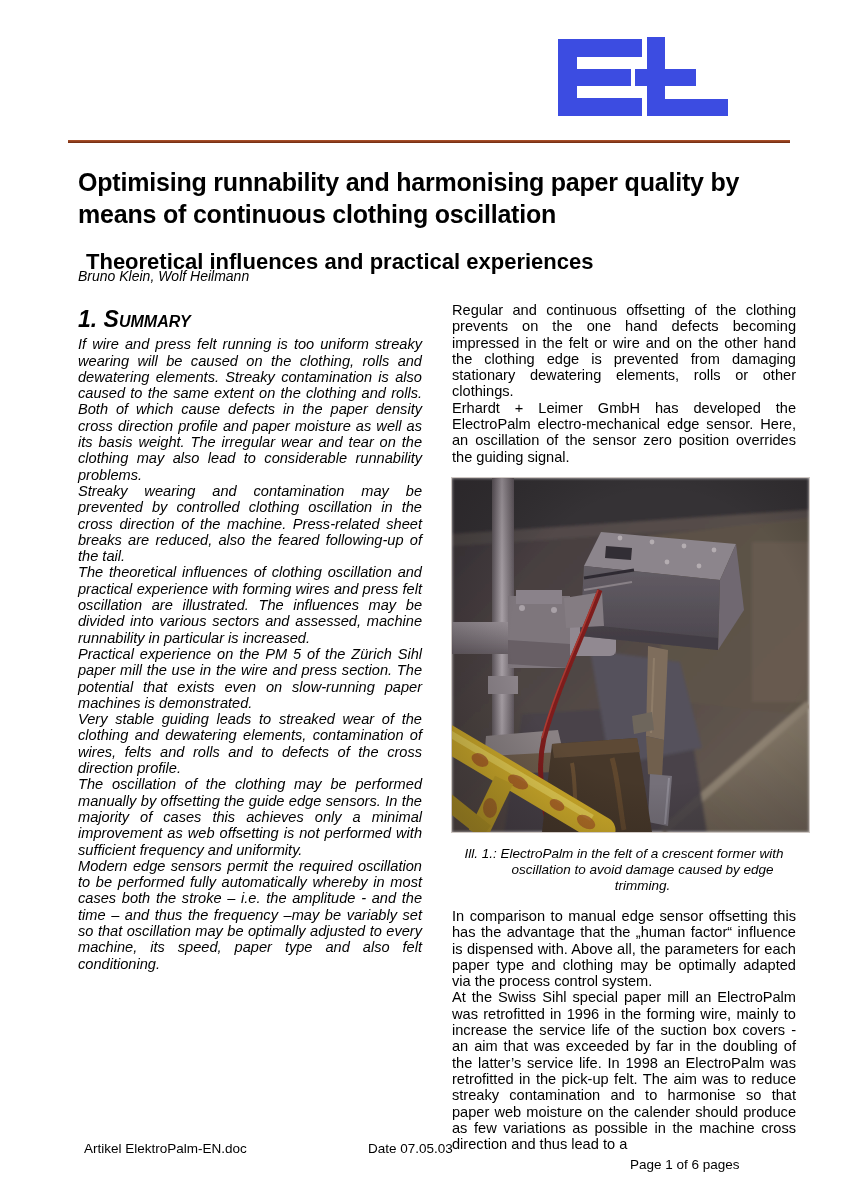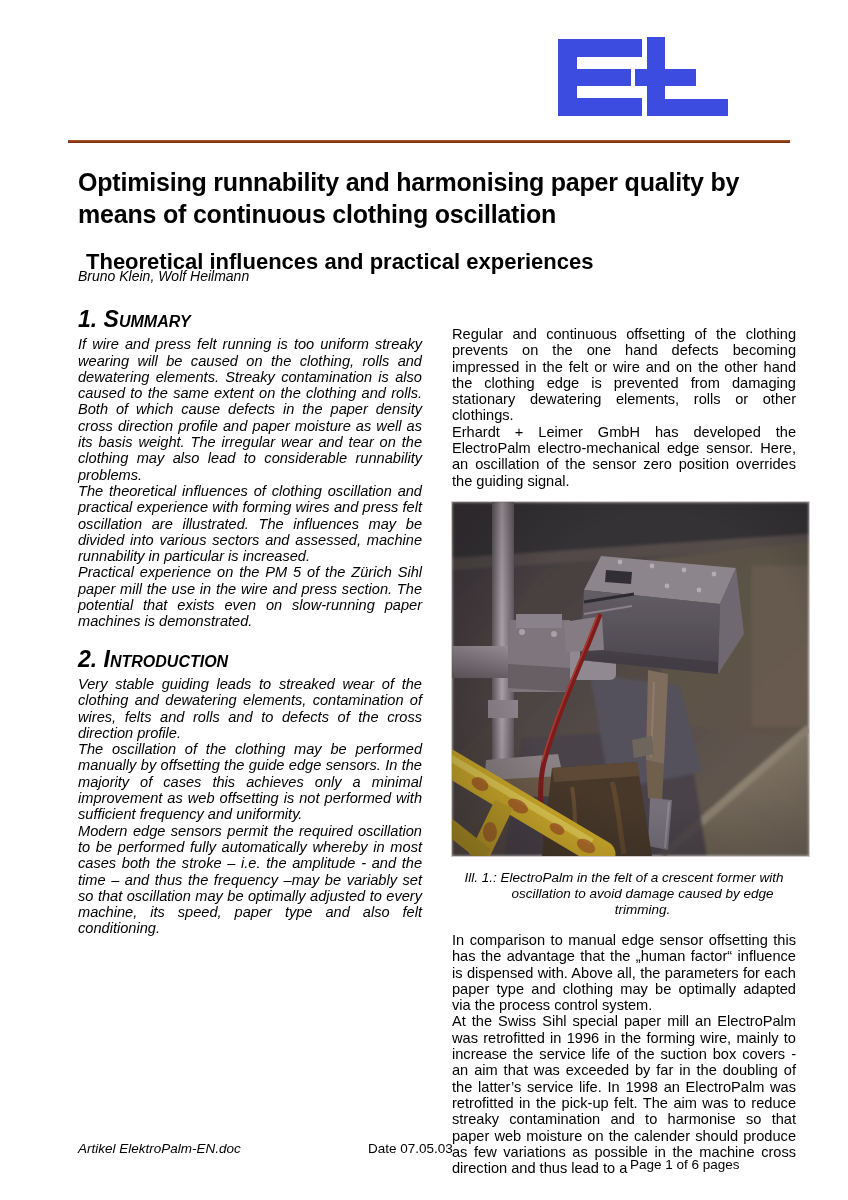"Regular and continuous offsetting of" .col-right { margin-top: 24px -> none }
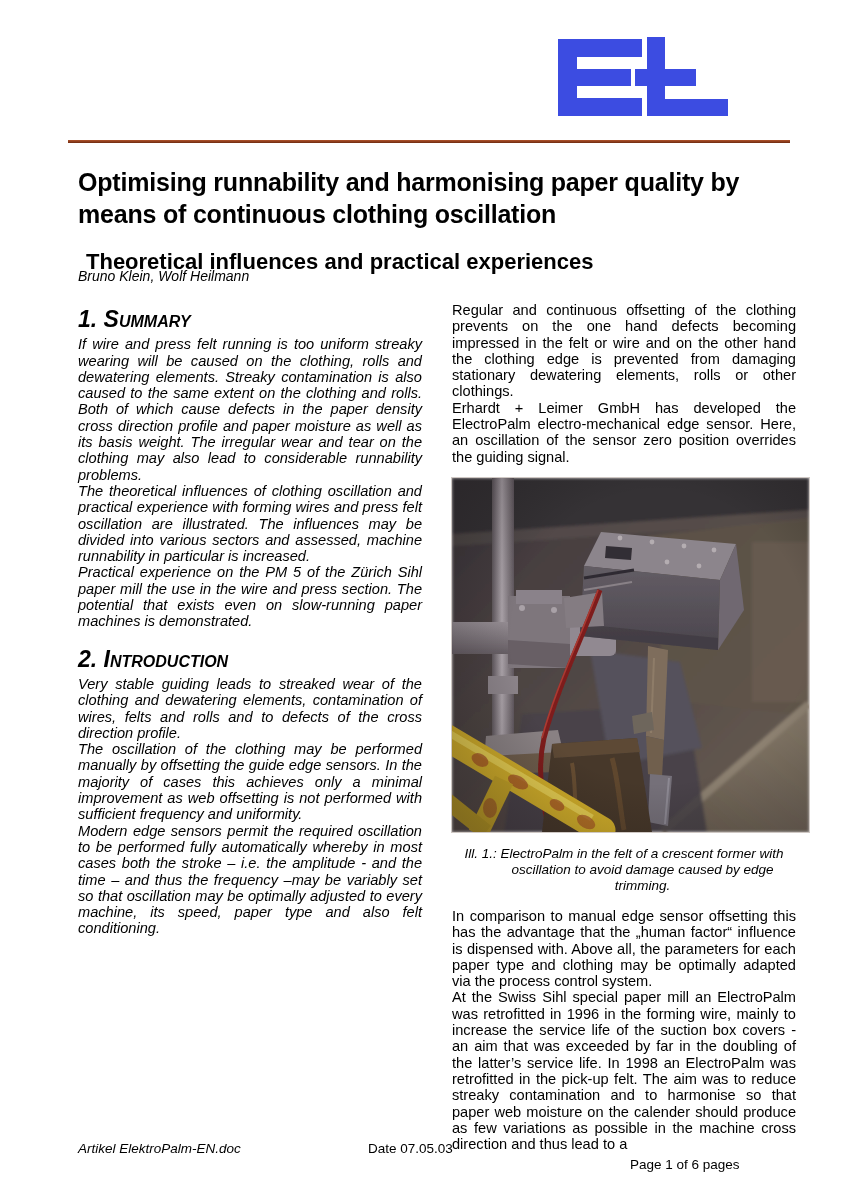"Streaky wearing and contamination may" p { html: none -> <p>Streaky wearing and contamination may be prevented by controlled clothing oscillation in the cross direction of the machine. Press-related sheet breaks are reduced, also the feared following-up of the tail.</p> }
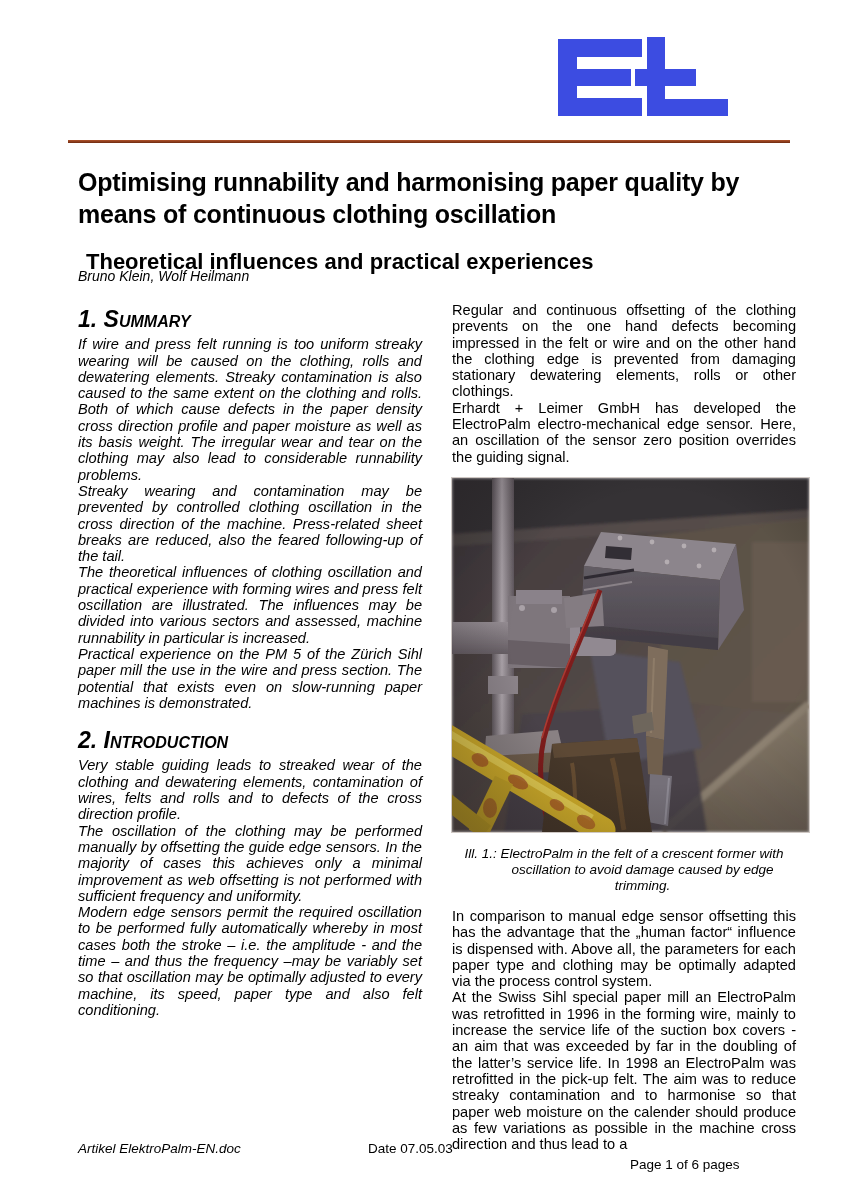"2. Introduction" h3.sec { html: <h3><span>2.</span> <span>Introduction</span></h3> -> none }
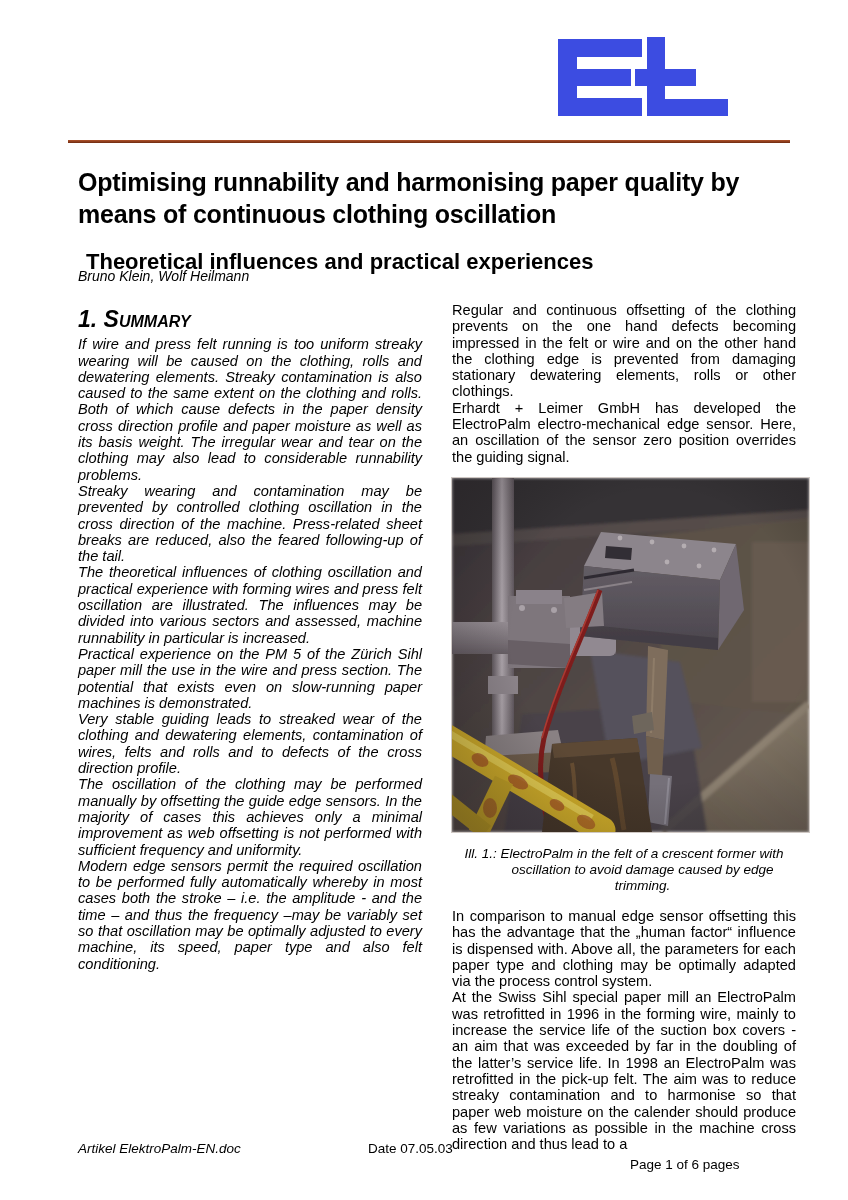"Artikel ElektroPalm-EN.doc" .footer .f-doc { font-style: italic -> none; left: 78px -> 84px }
